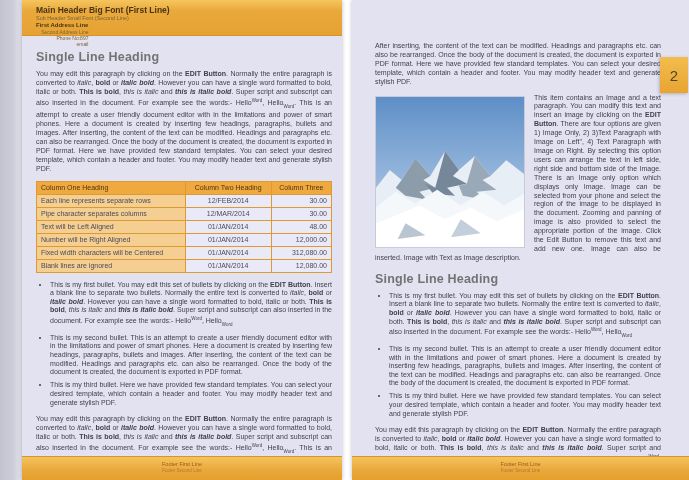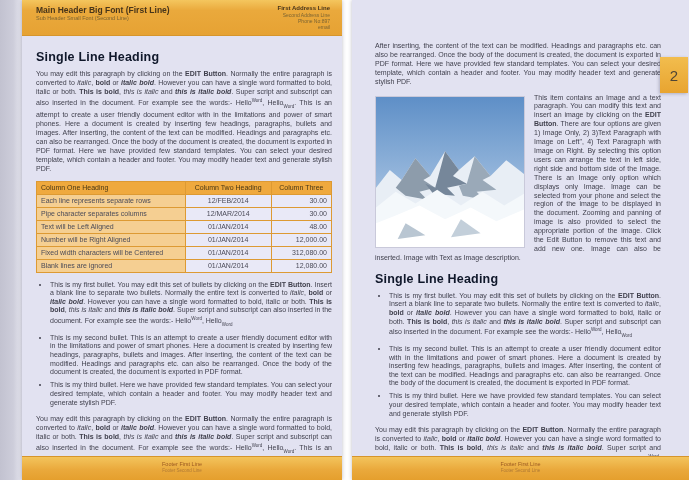"Main Header Big Font (First" .doc-header { flex-direction: none -> column }
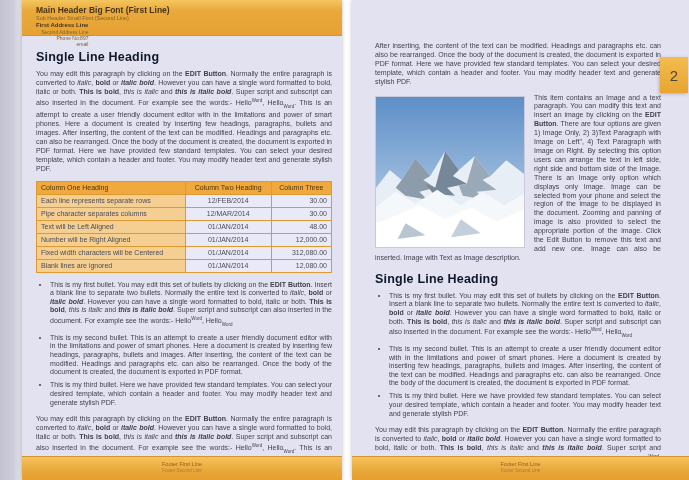"Single Line Heading" h1.doc-heading { color: #0f172a -> #737373 }
